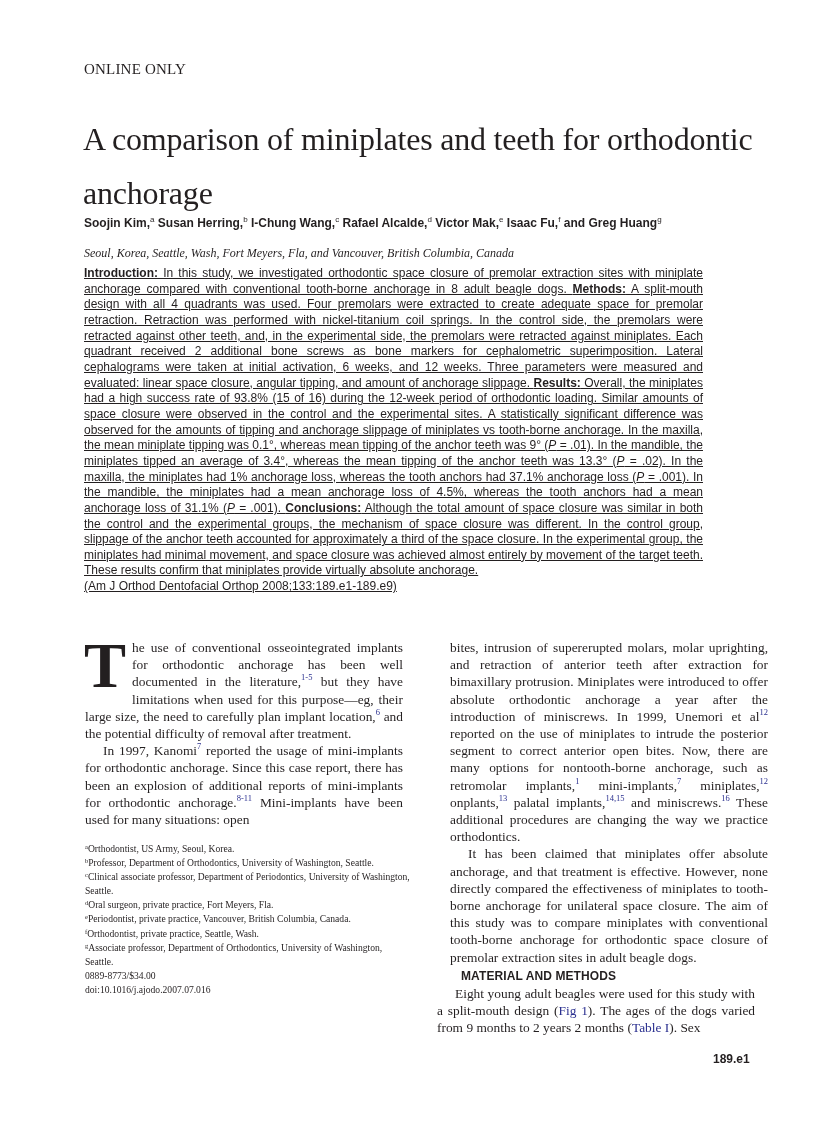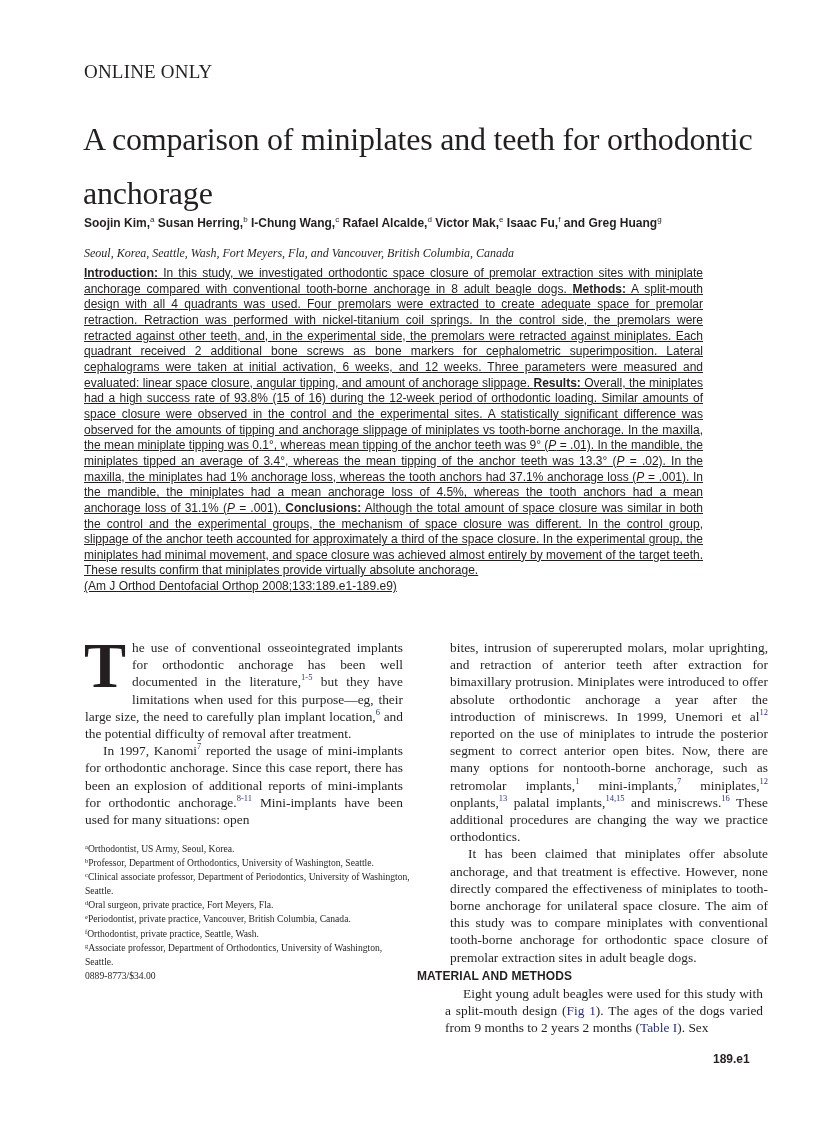"ONLINE ONLY" .running-head { font-size: 19px -> 15px }
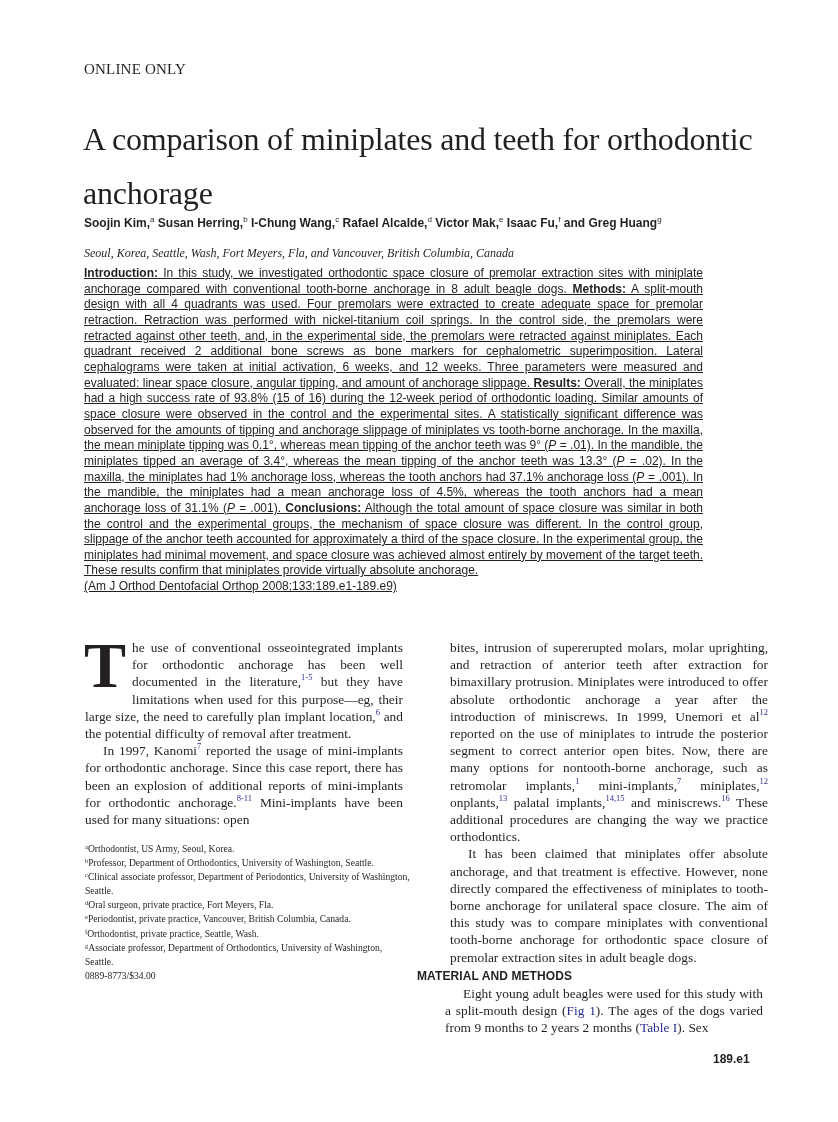"MATERIAL AND METHODS" .section-head { left: 417px -> 461px }
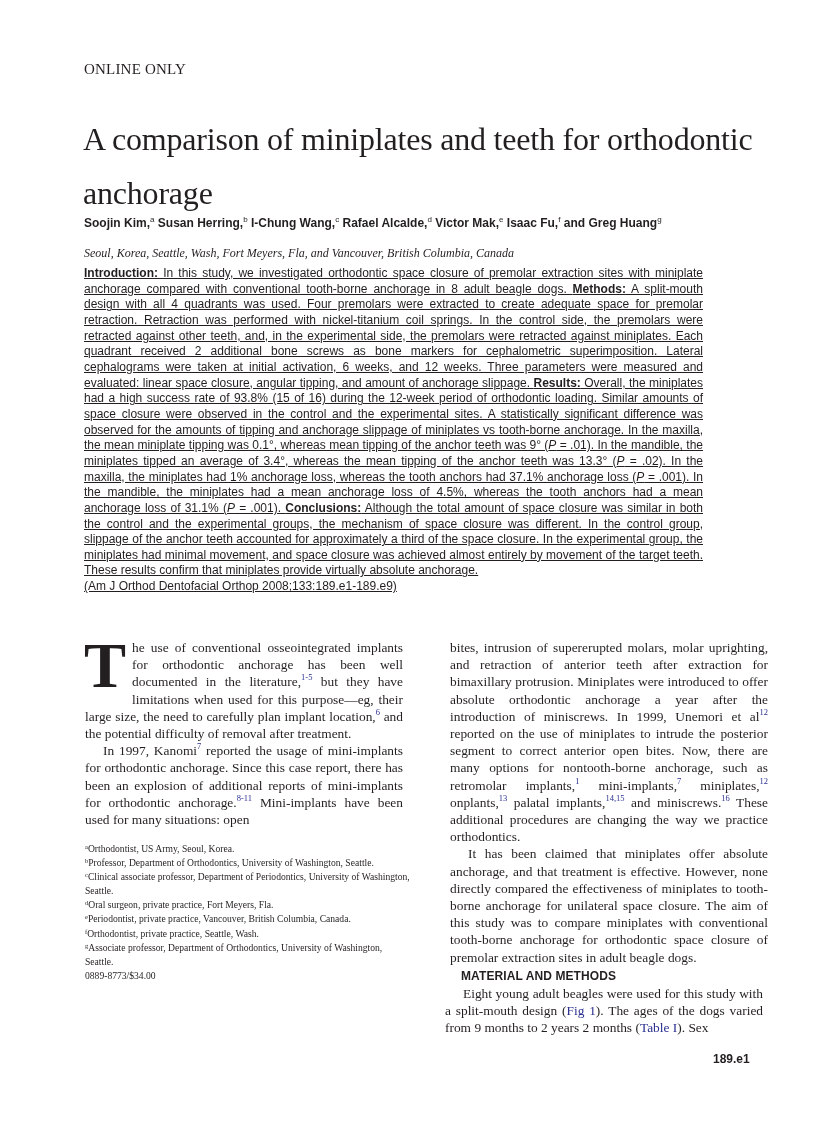"doi:10.1016/j.ajodo.2007.07.016" div { html: none -> <div>doi:10.1016/j.ajodo.2007.07.016</div> }
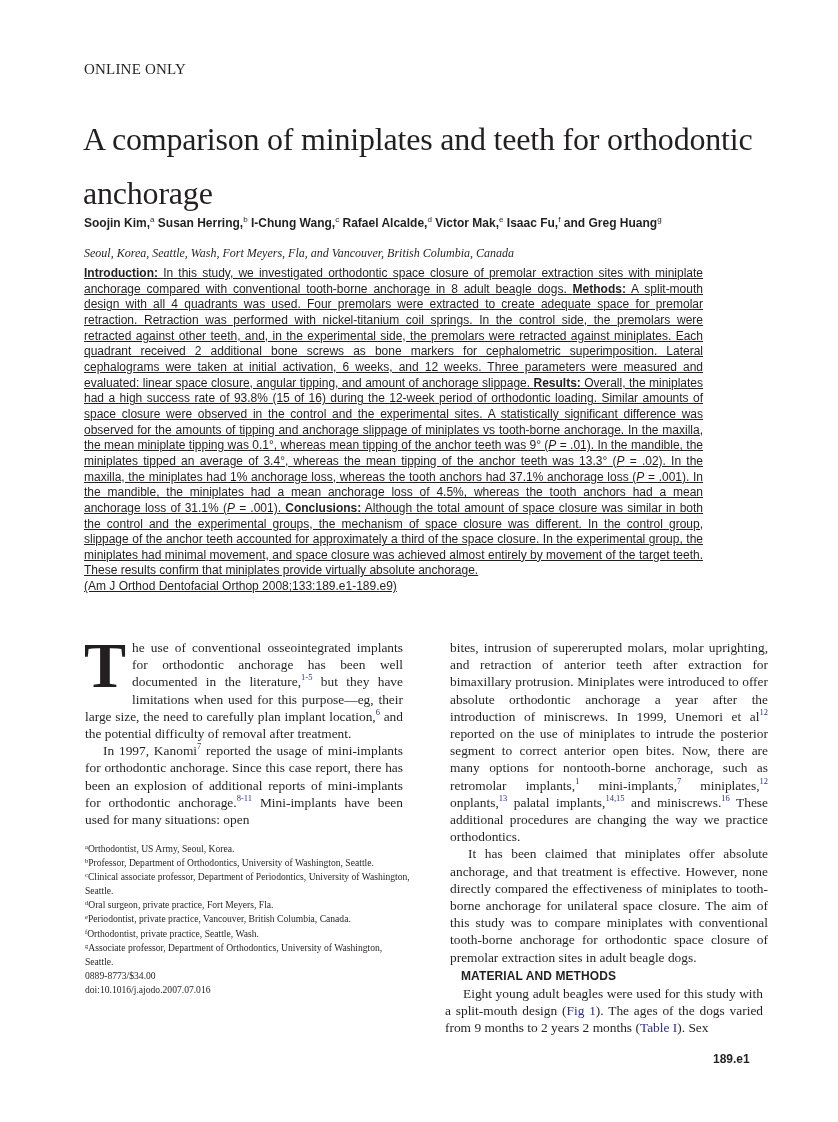"Eight young adult beagles were" .col-right-bottom { margin-left: 8px -> none }
